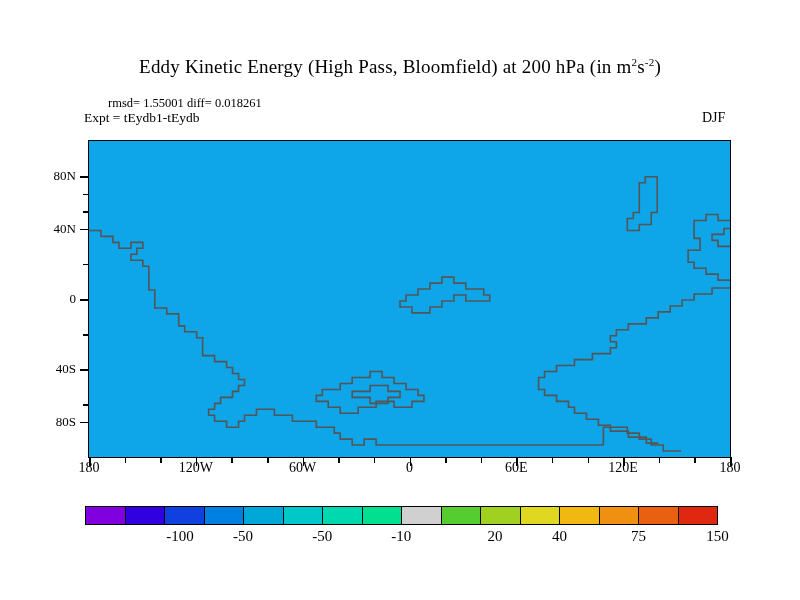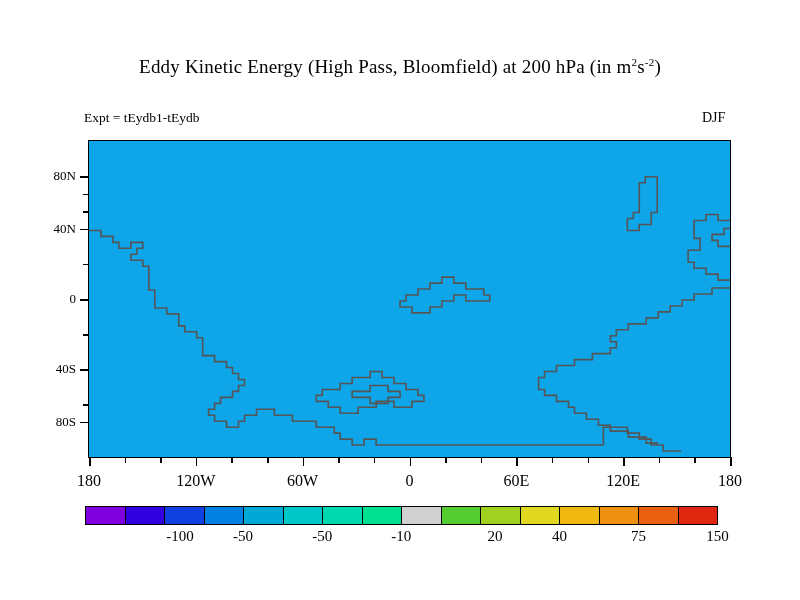"rmsd= 1.55001 diff= 0.018261" div { html: none -> <div>rmsd= 1.55001 diff= 0.018261</div> }
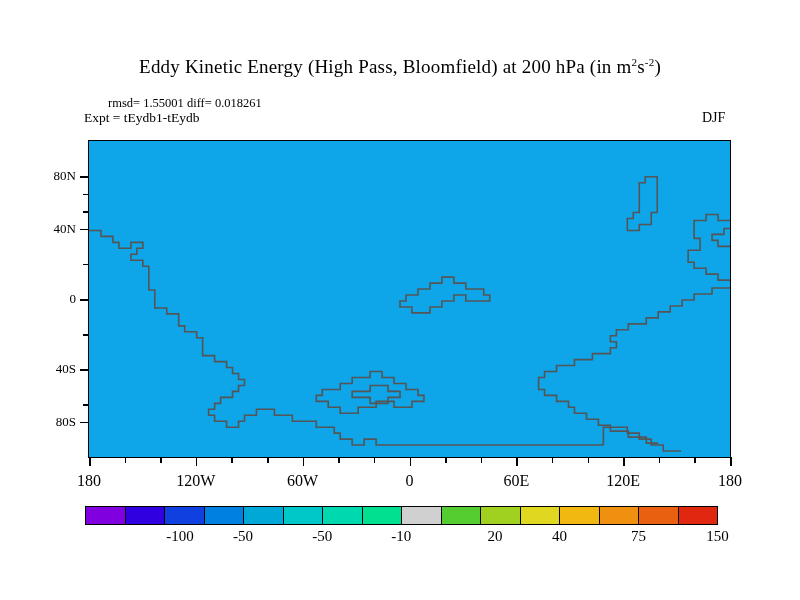"180" .xlab { font-size: 16px -> 14px; margin-top: 15px -> 3px }
